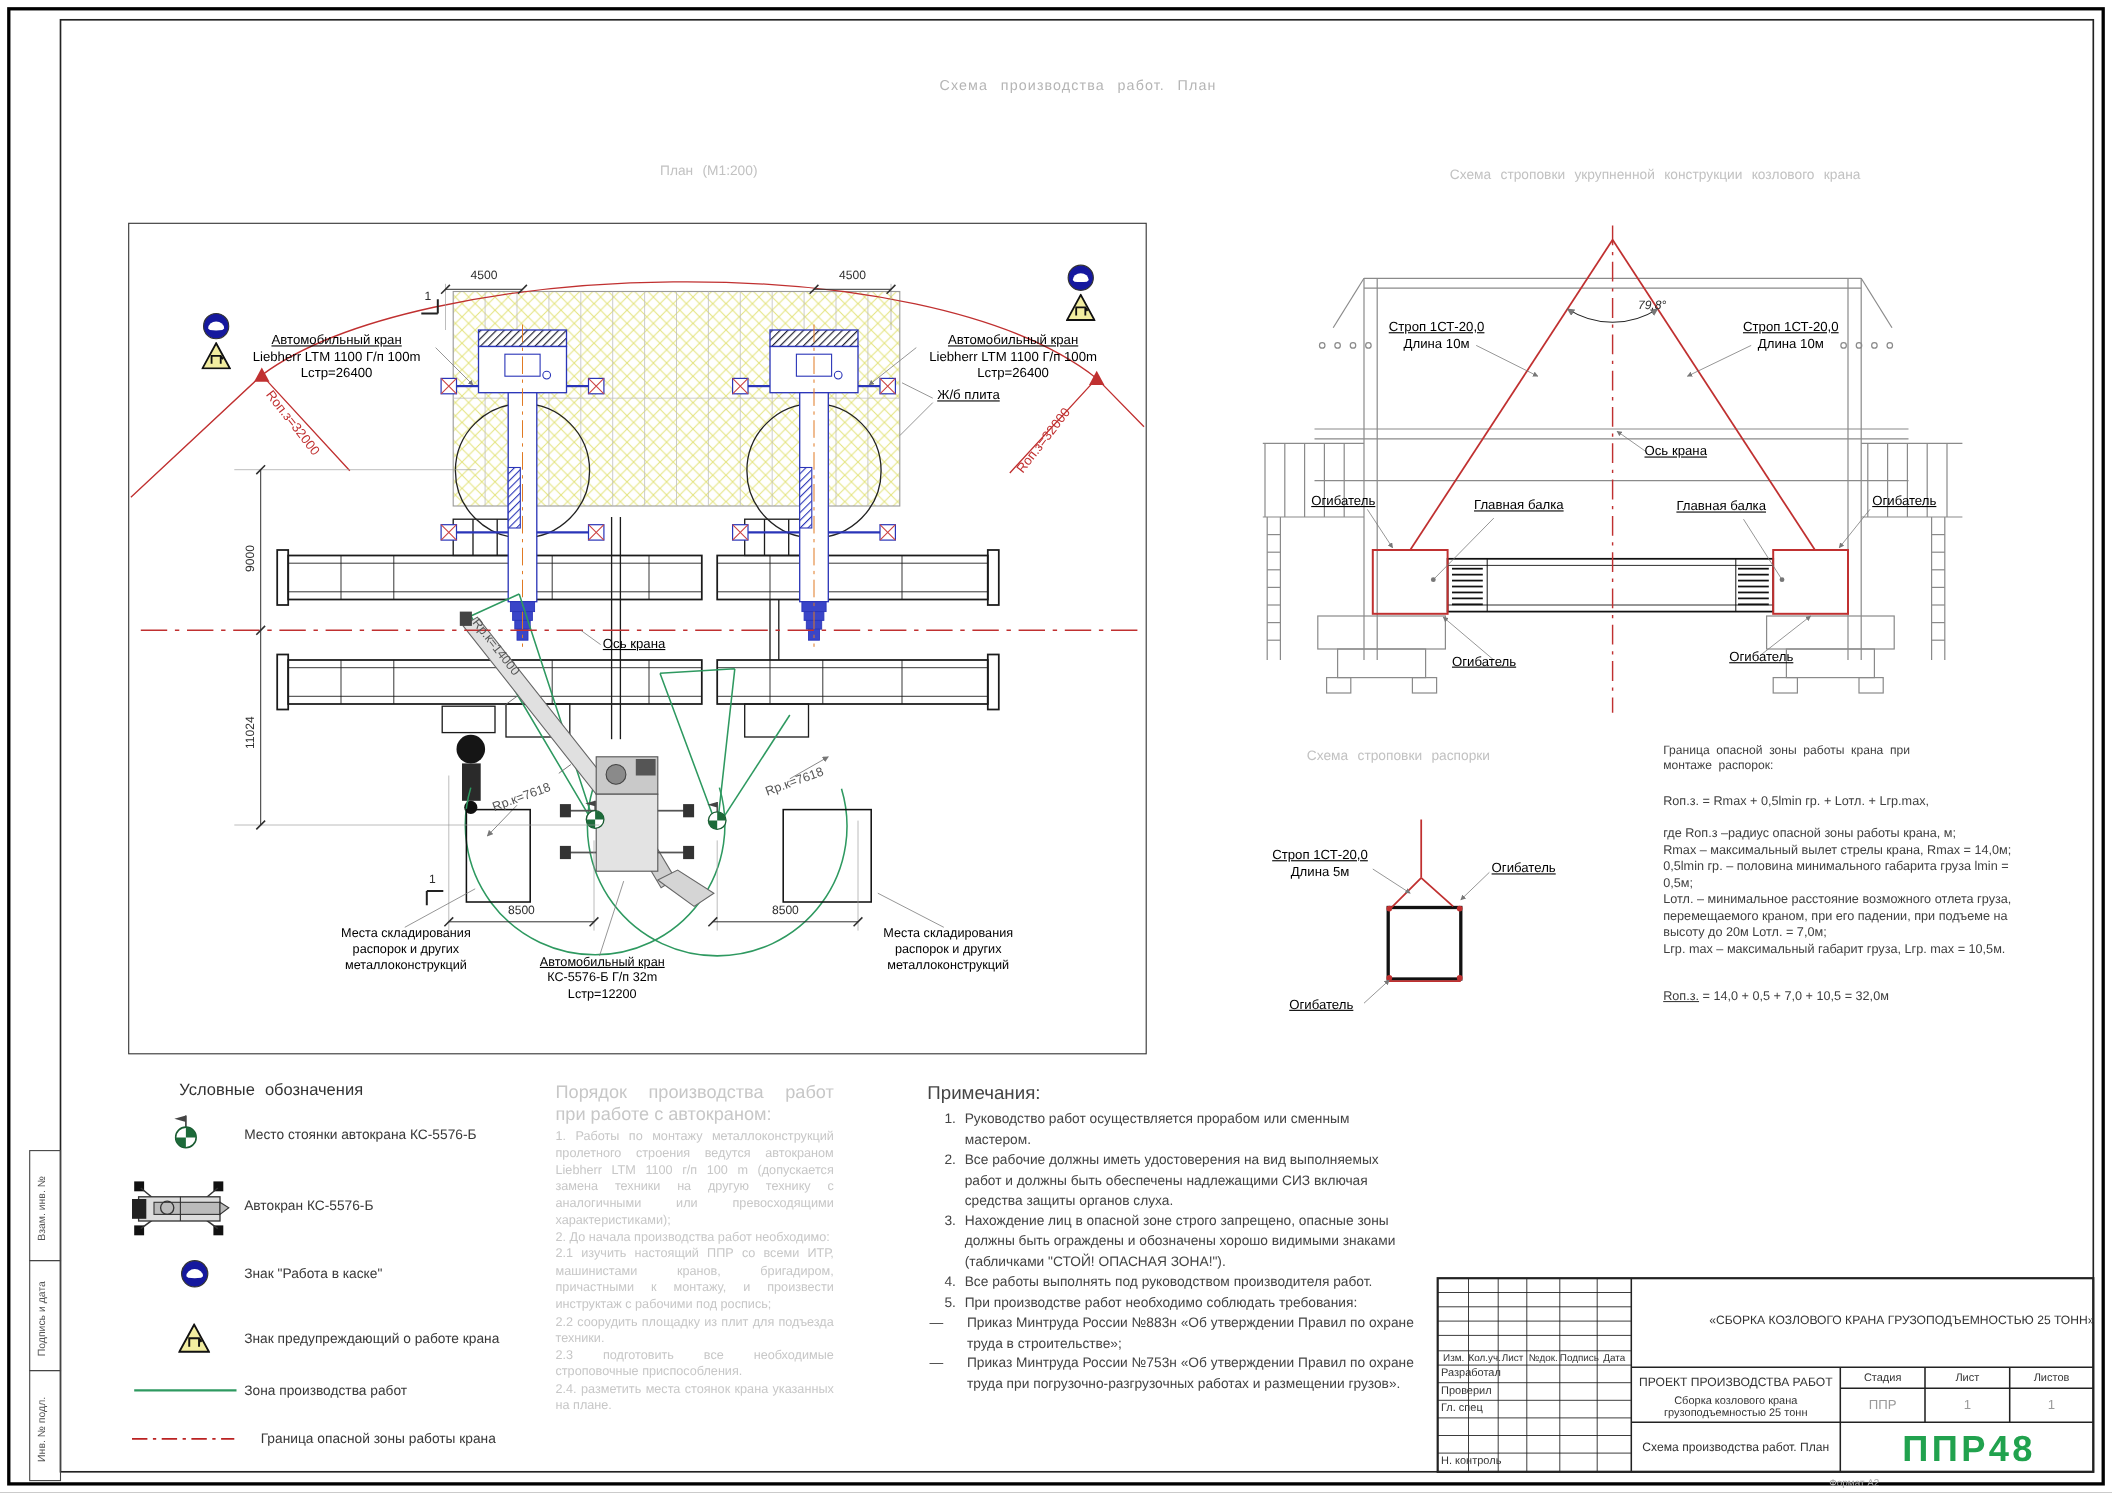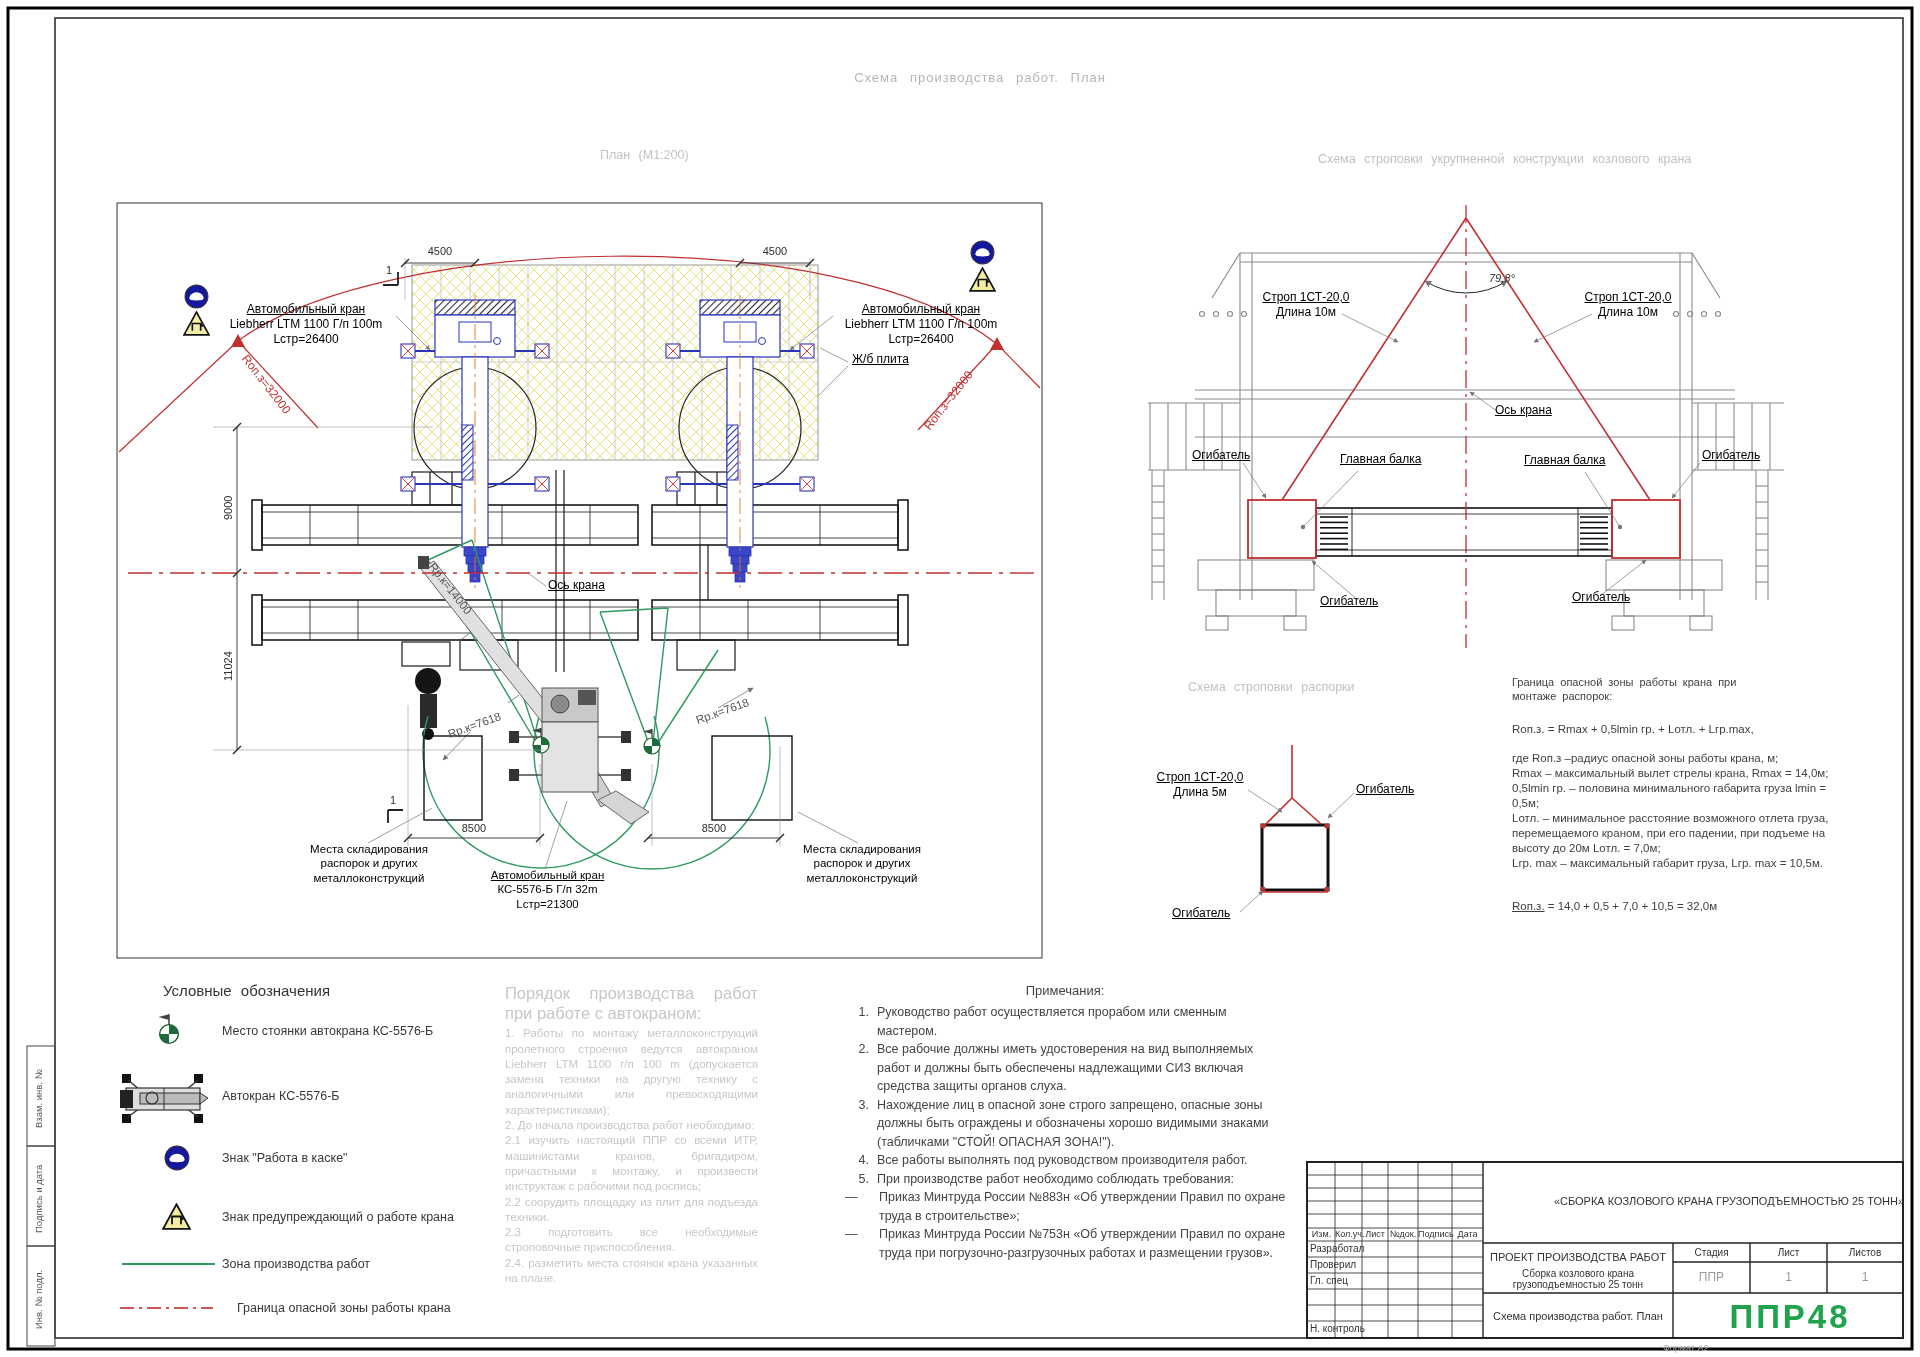"Lстр=21300" div.lbl2 { text: 21300 -> 12200 }
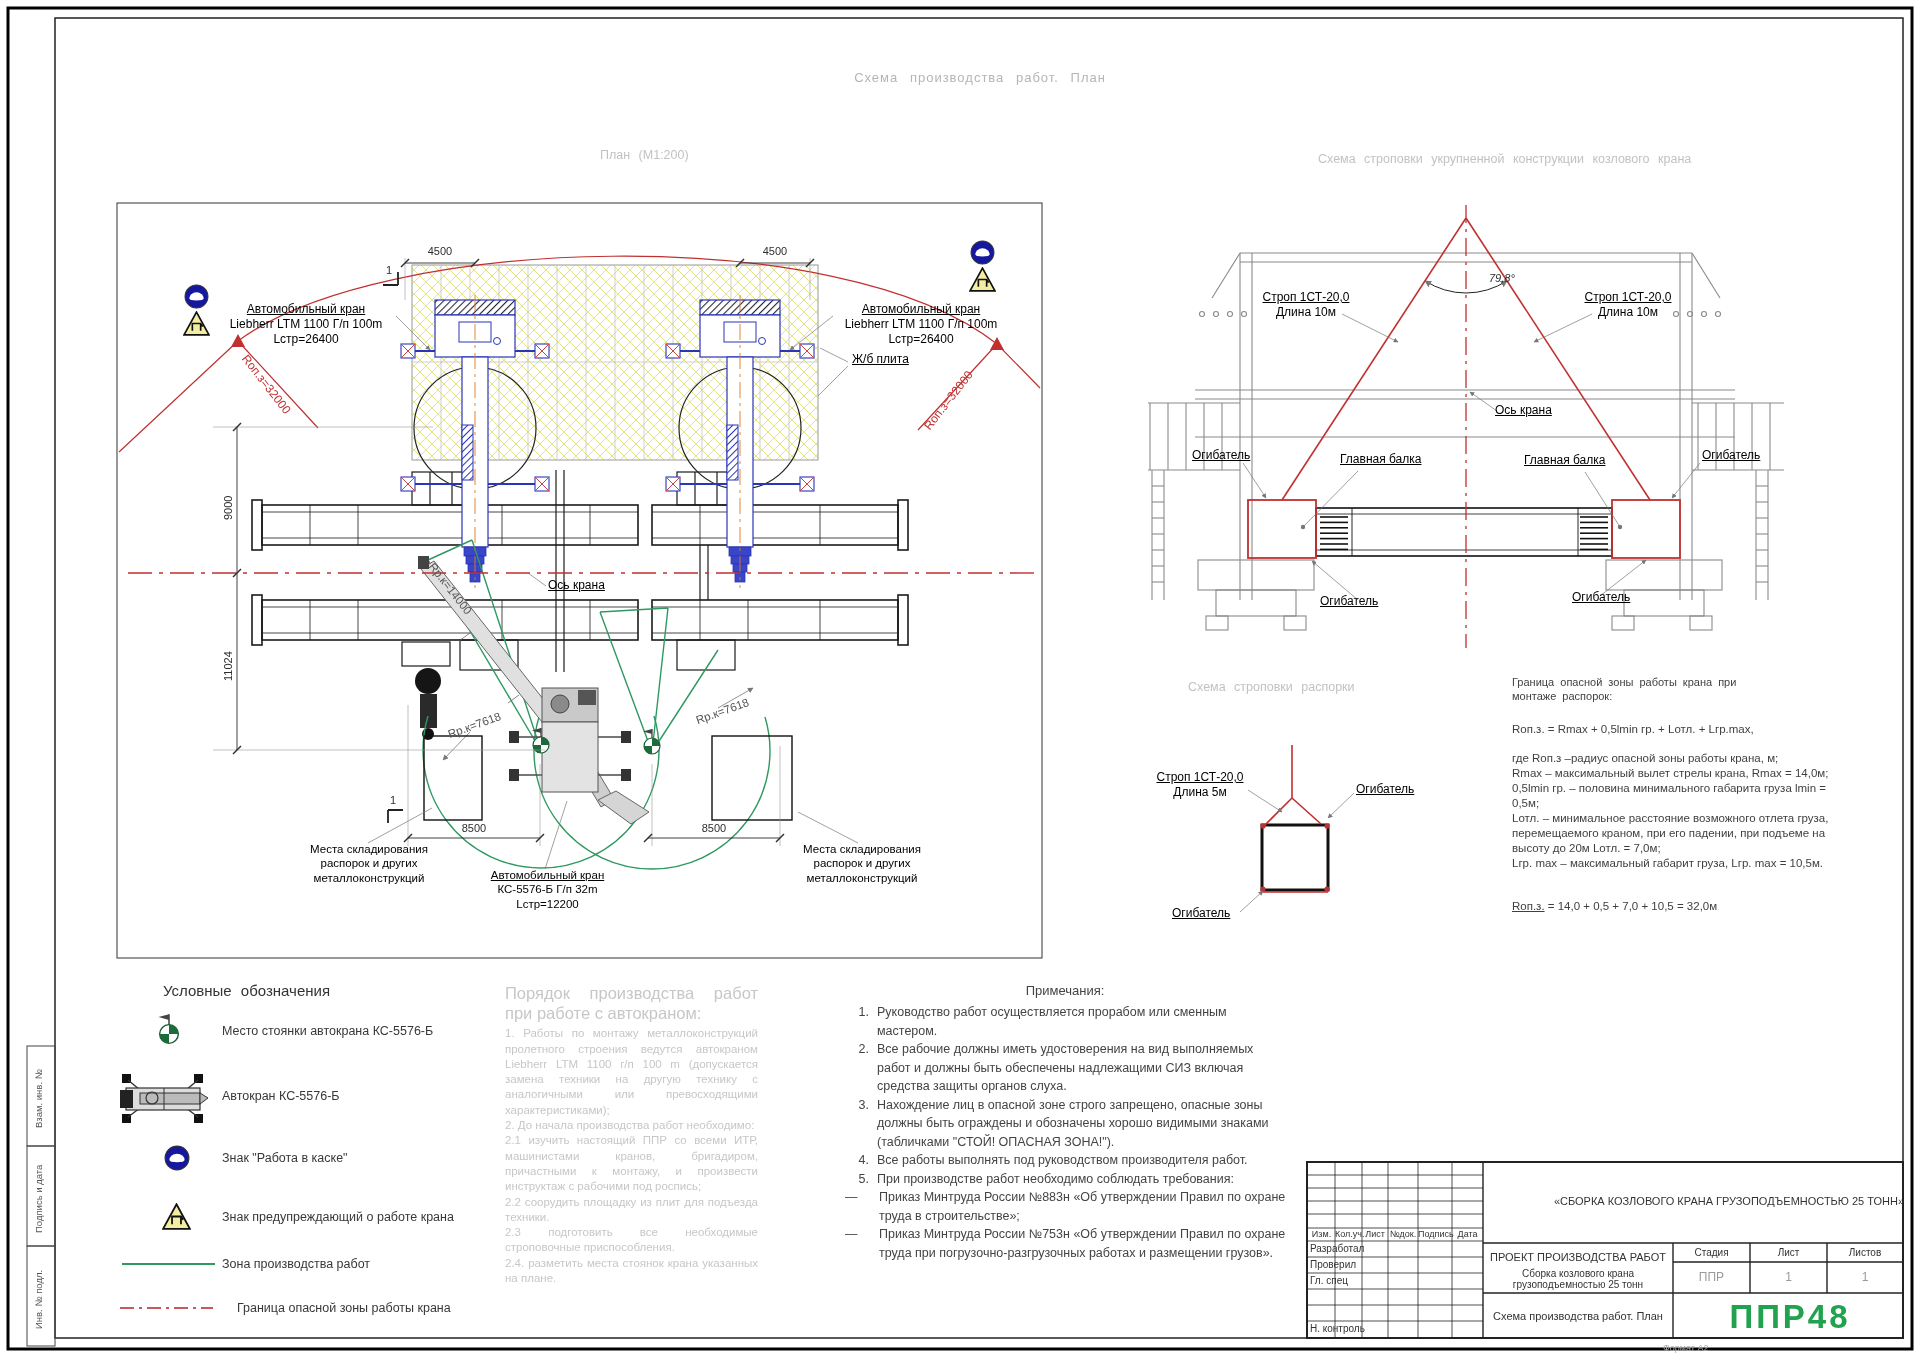"Примечания:" .notes .nh { font-size: 13px -> 17px; text-align: center -> none }
